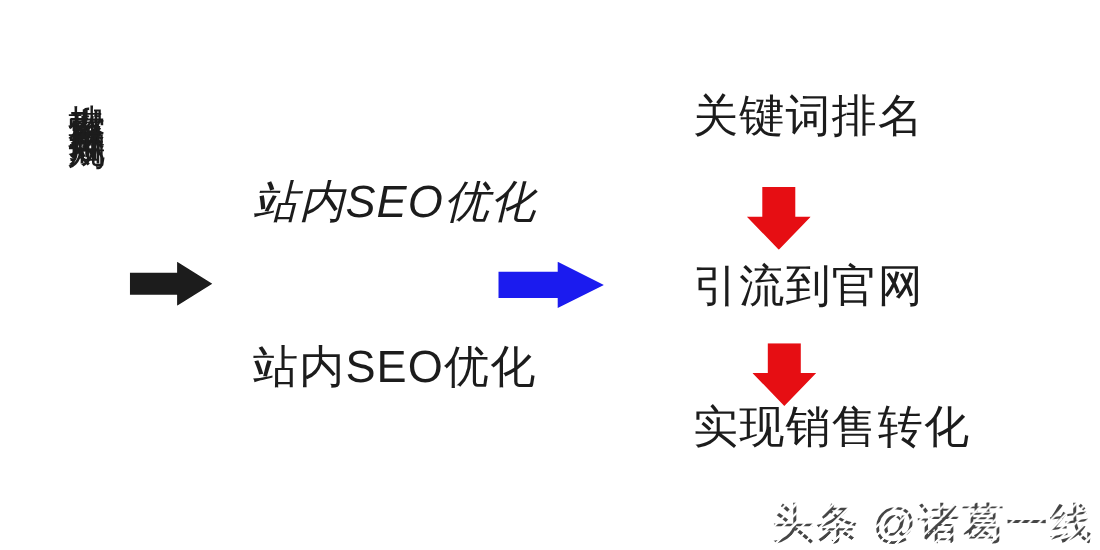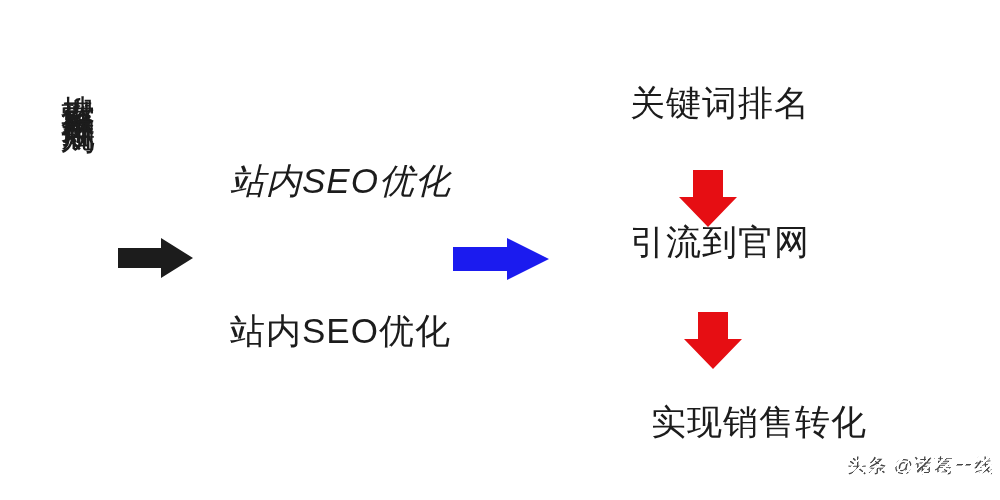"关键词排名" .label { font-size: 35px -> 41px }
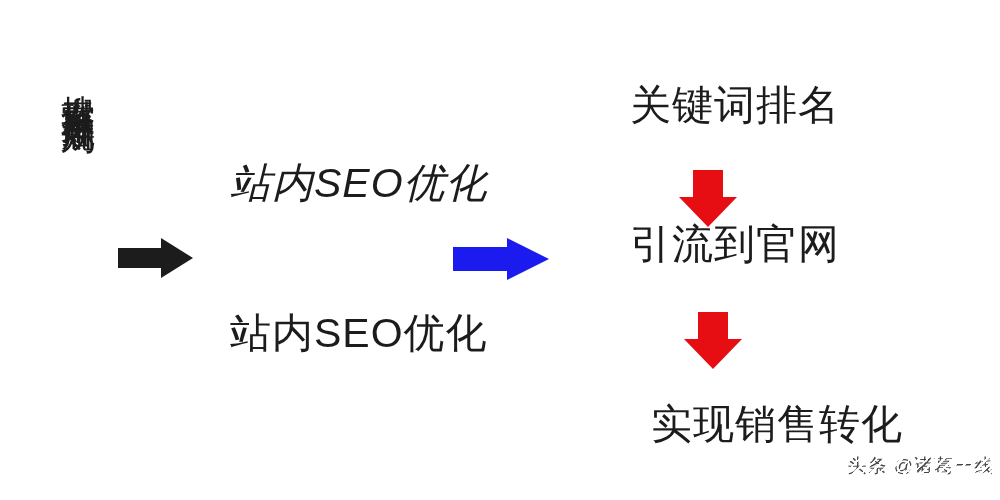"引流到官网" .traffic-label { top: 224px -> 240px }
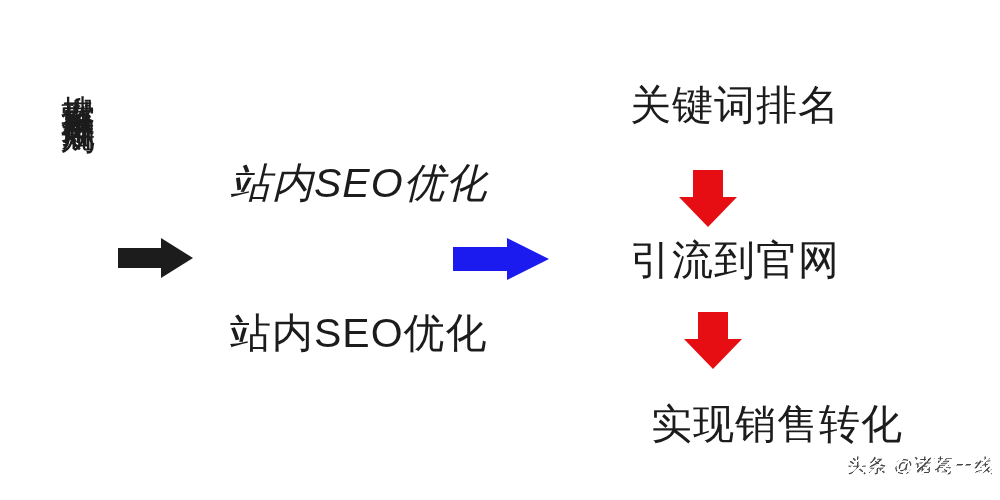"实现销售转化" .conversion-label { margin-left: 21px -> none; top: 404px -> 368px }
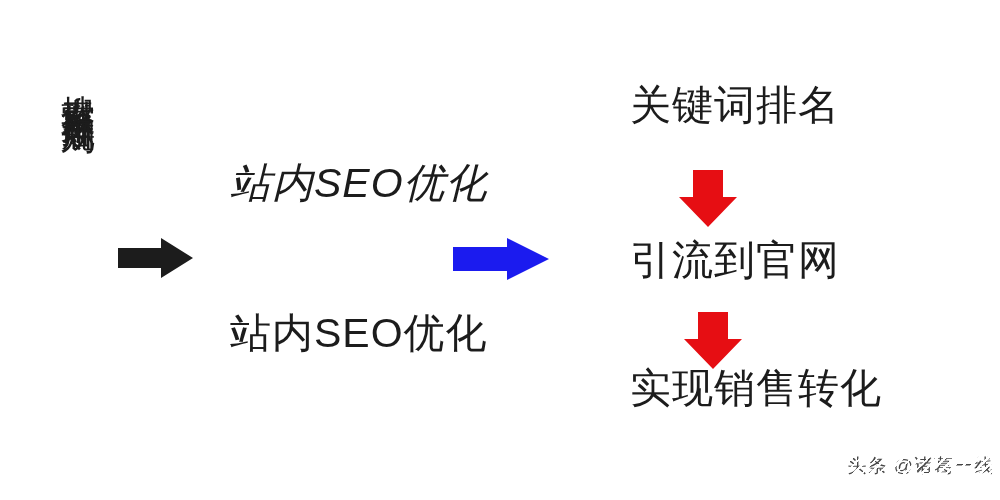"头条 @诸葛一线" .watermark { font-size: 19px -> 39px }
